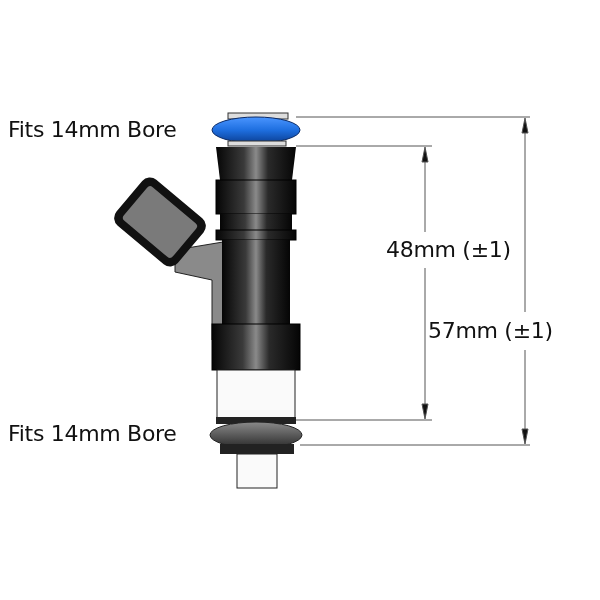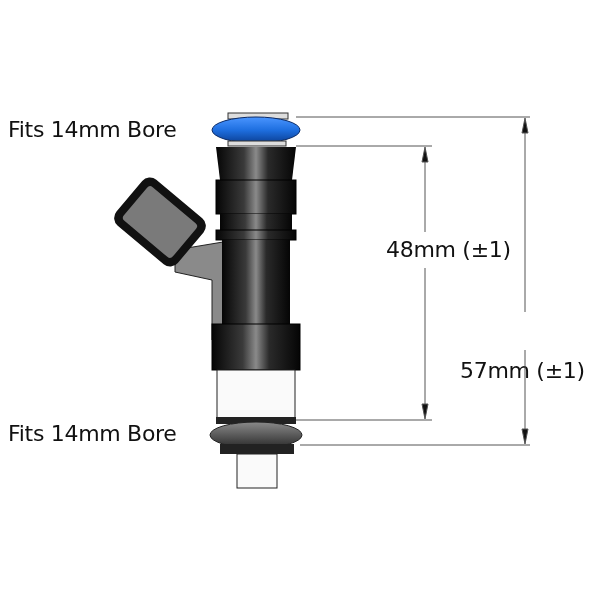"57mm (±1)" div.label { left: 460px -> 428px; margin-top: 40px -> none }
